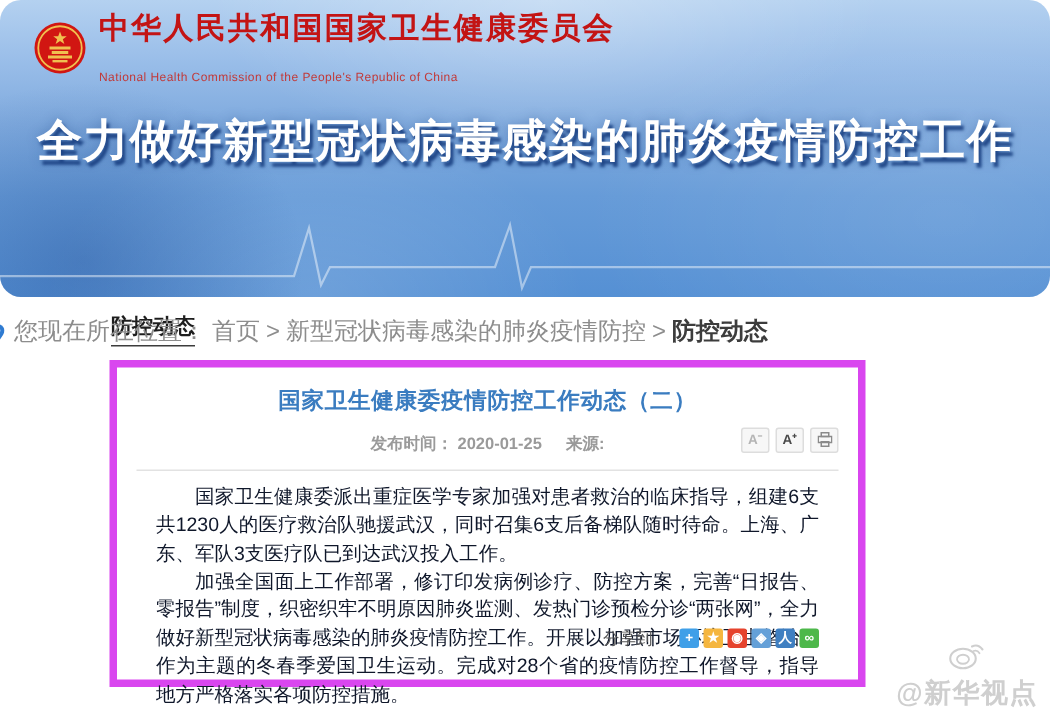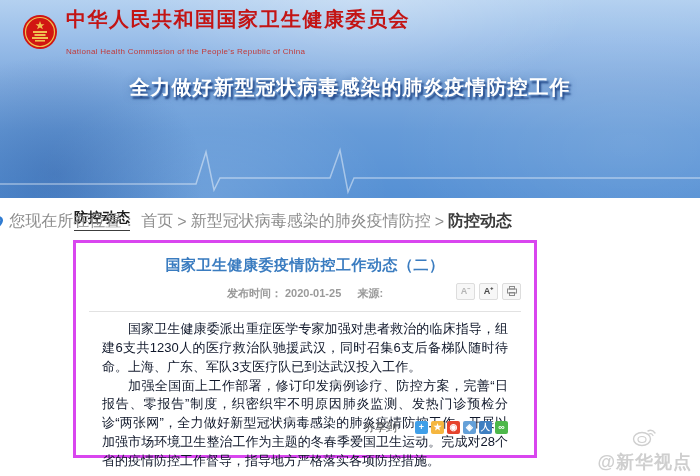"中华人民共和国国家卫生健康委员会" .hero { border-radius: none -> 14px }
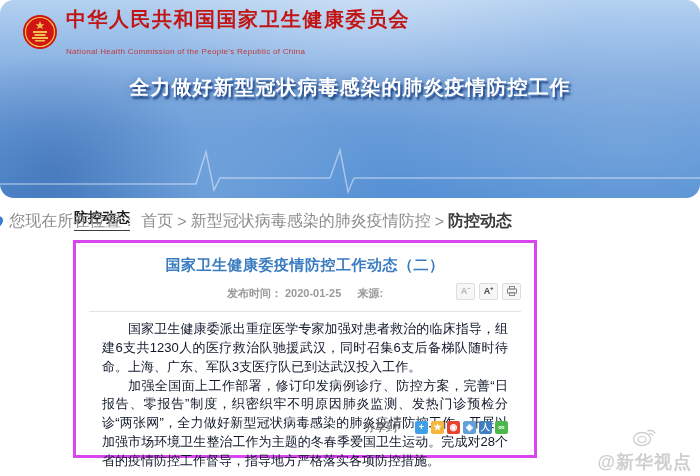"全力做好新型冠状病毒感染的肺炎疫情防控工作" .hero-title { font-size: 20px -> 30px }
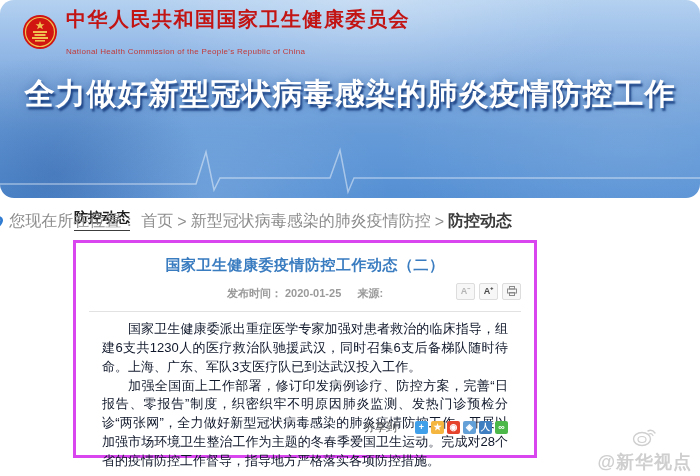"国家卫生健康委疫情防控工作动态（二）" .card { border: 3px solid #d946ef -> 5px solid #d946ef; width: 464px -> 504px }
